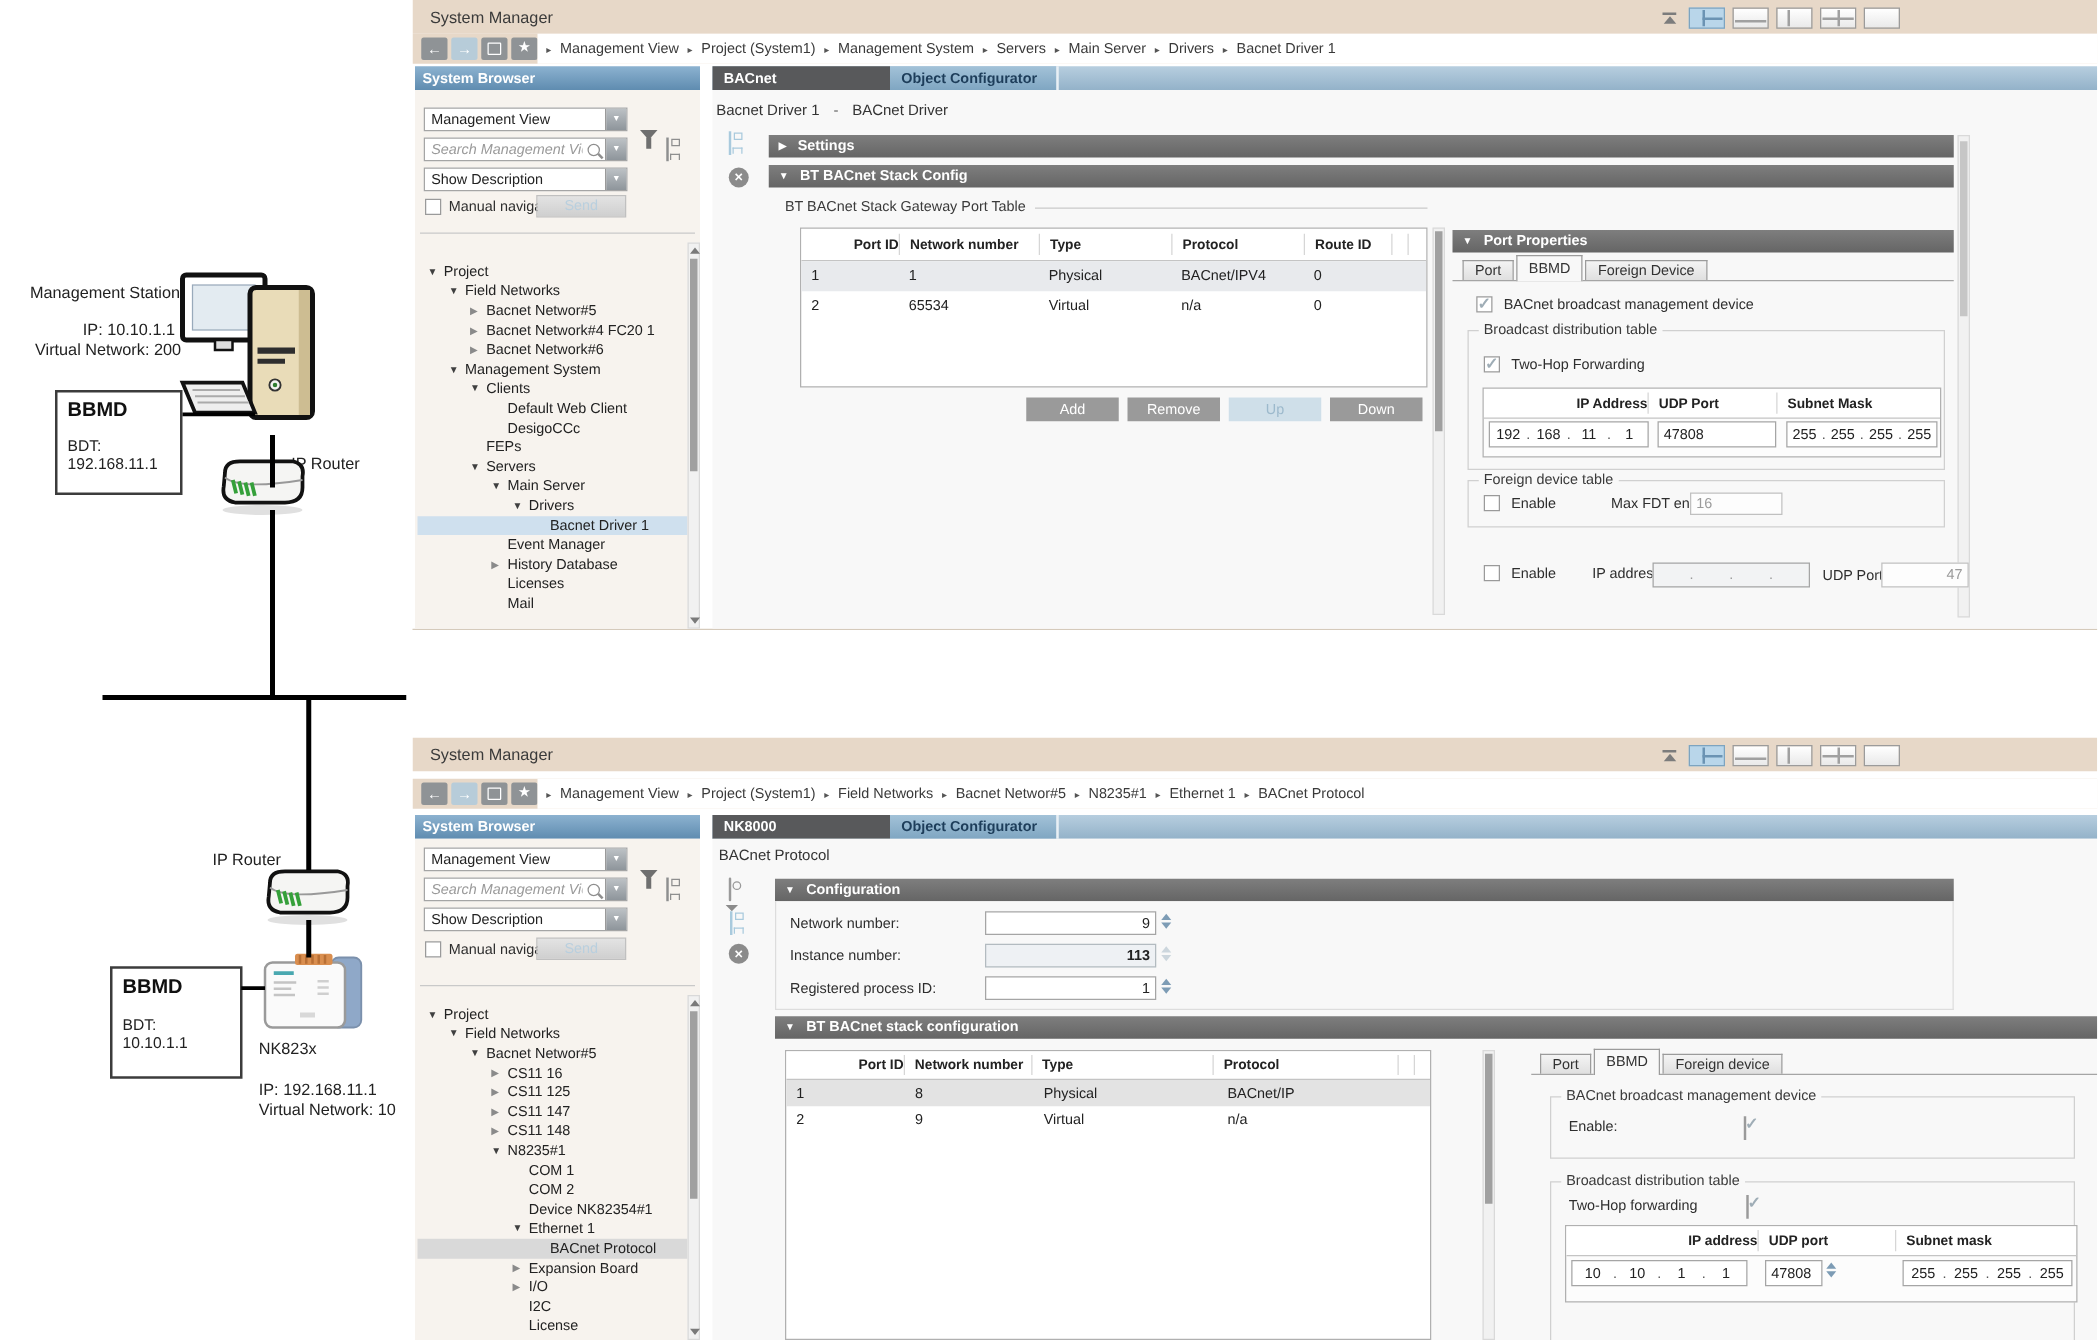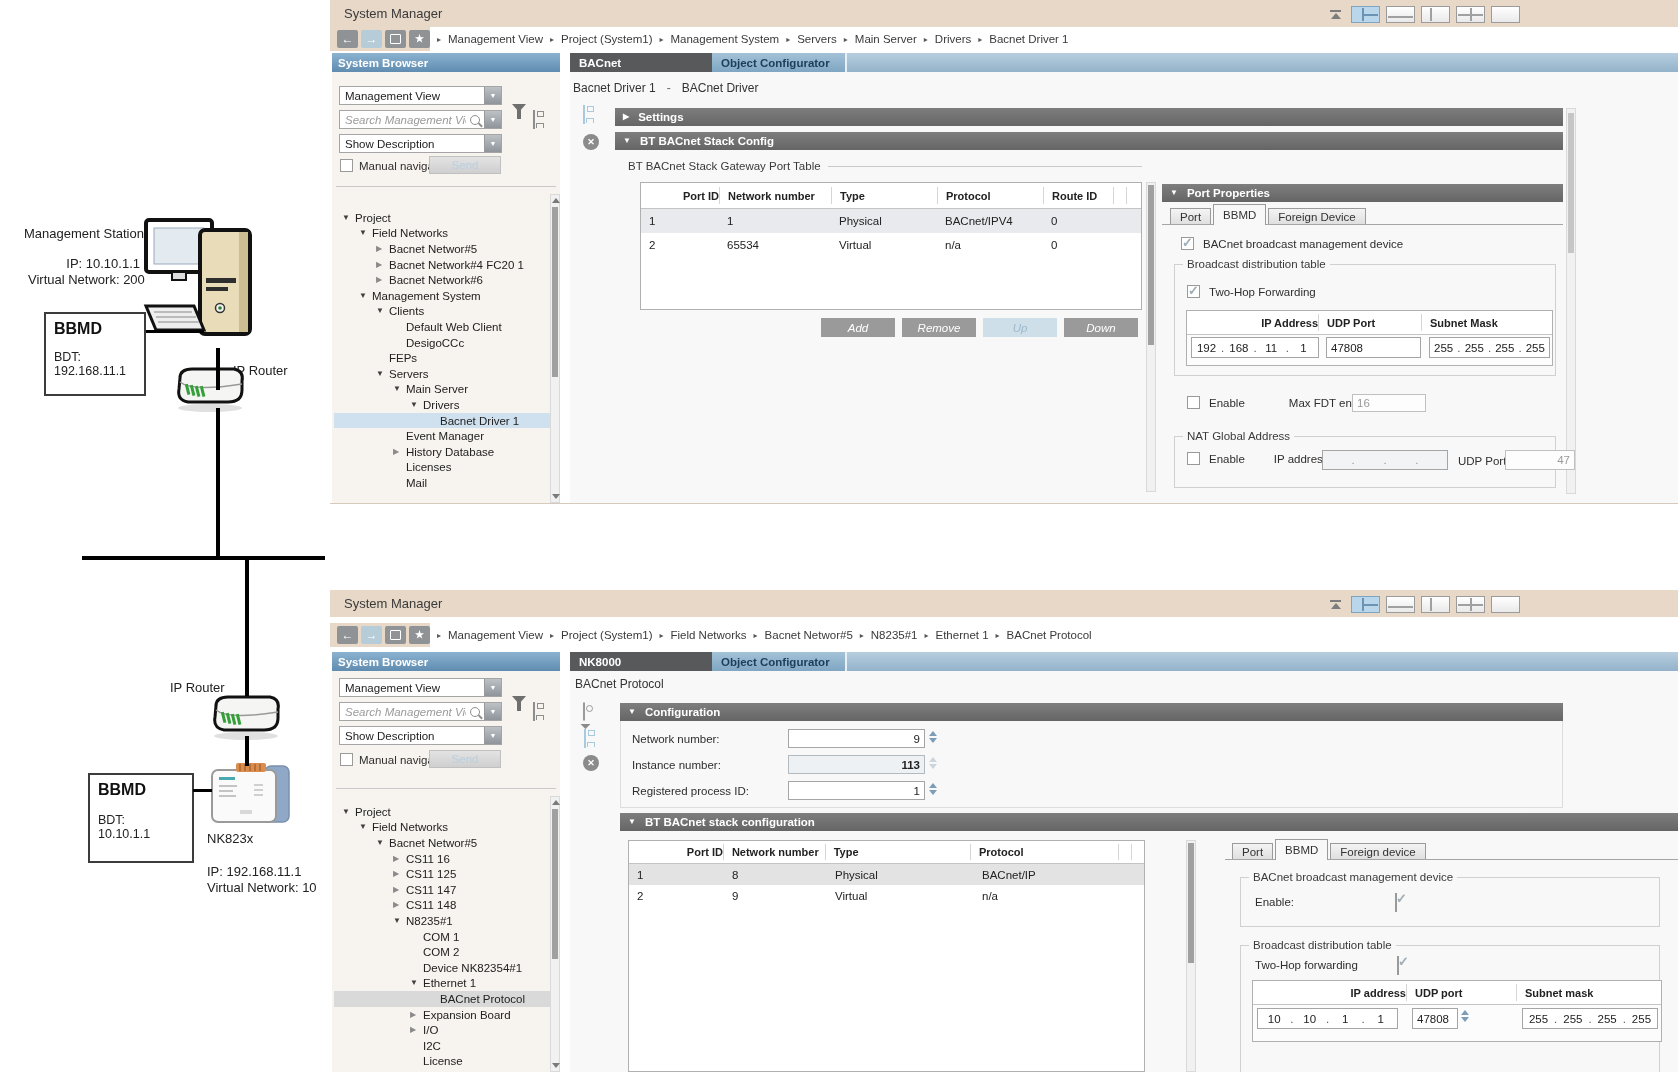"Add" div.abs { font-style: italic -> none }
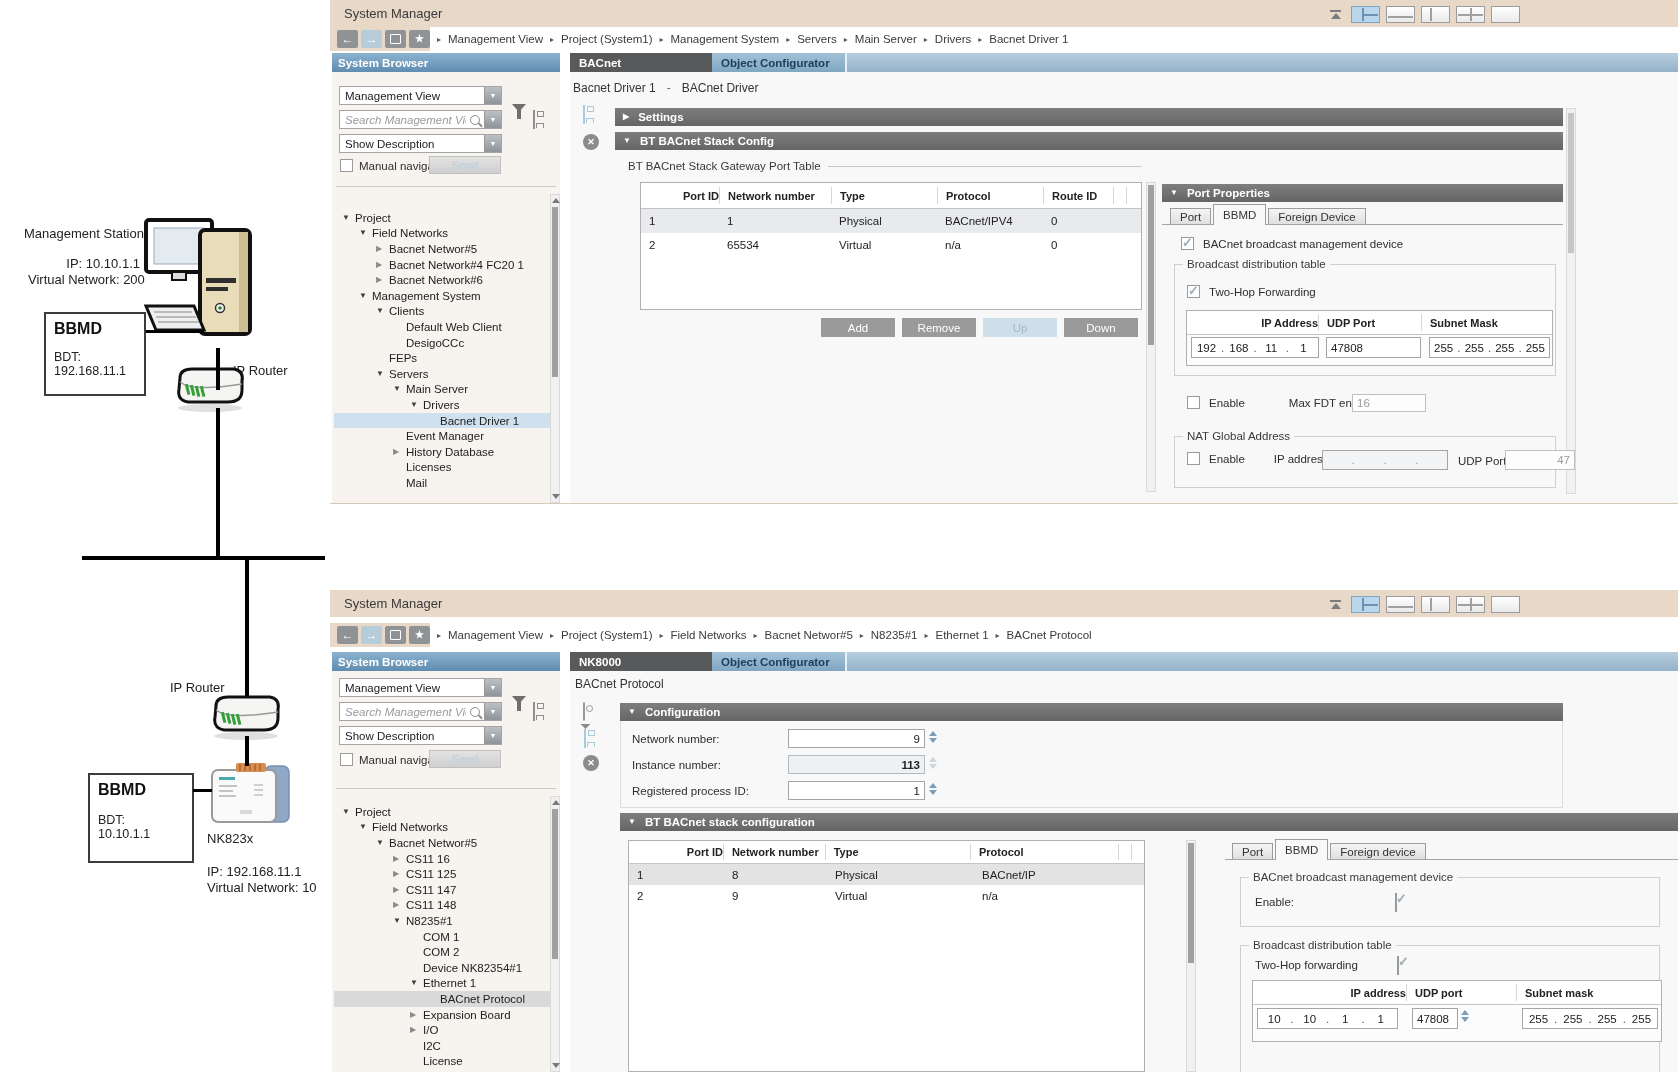"Foreign device table" div.fs { html: none -> <div> <span>Foreign device table</span> </div> }
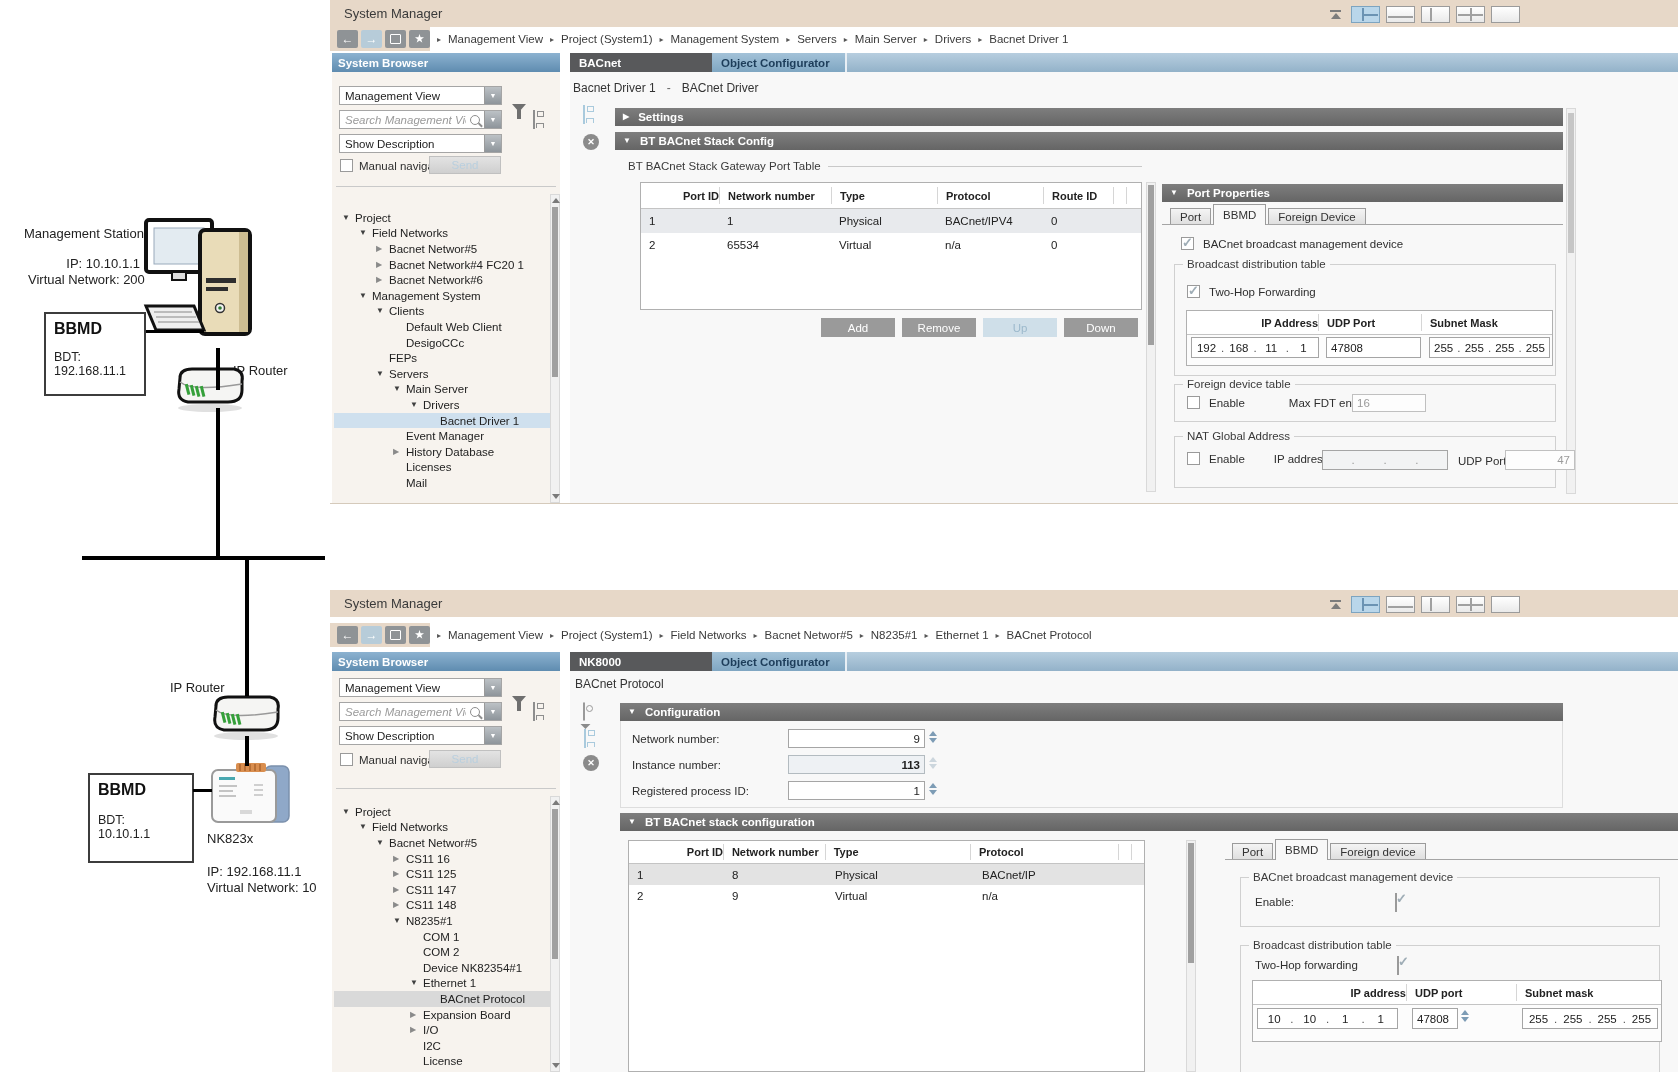"NAT Global Address" div.fs { html: <div> <span>NAT Global Address</span> </div> -> none }
